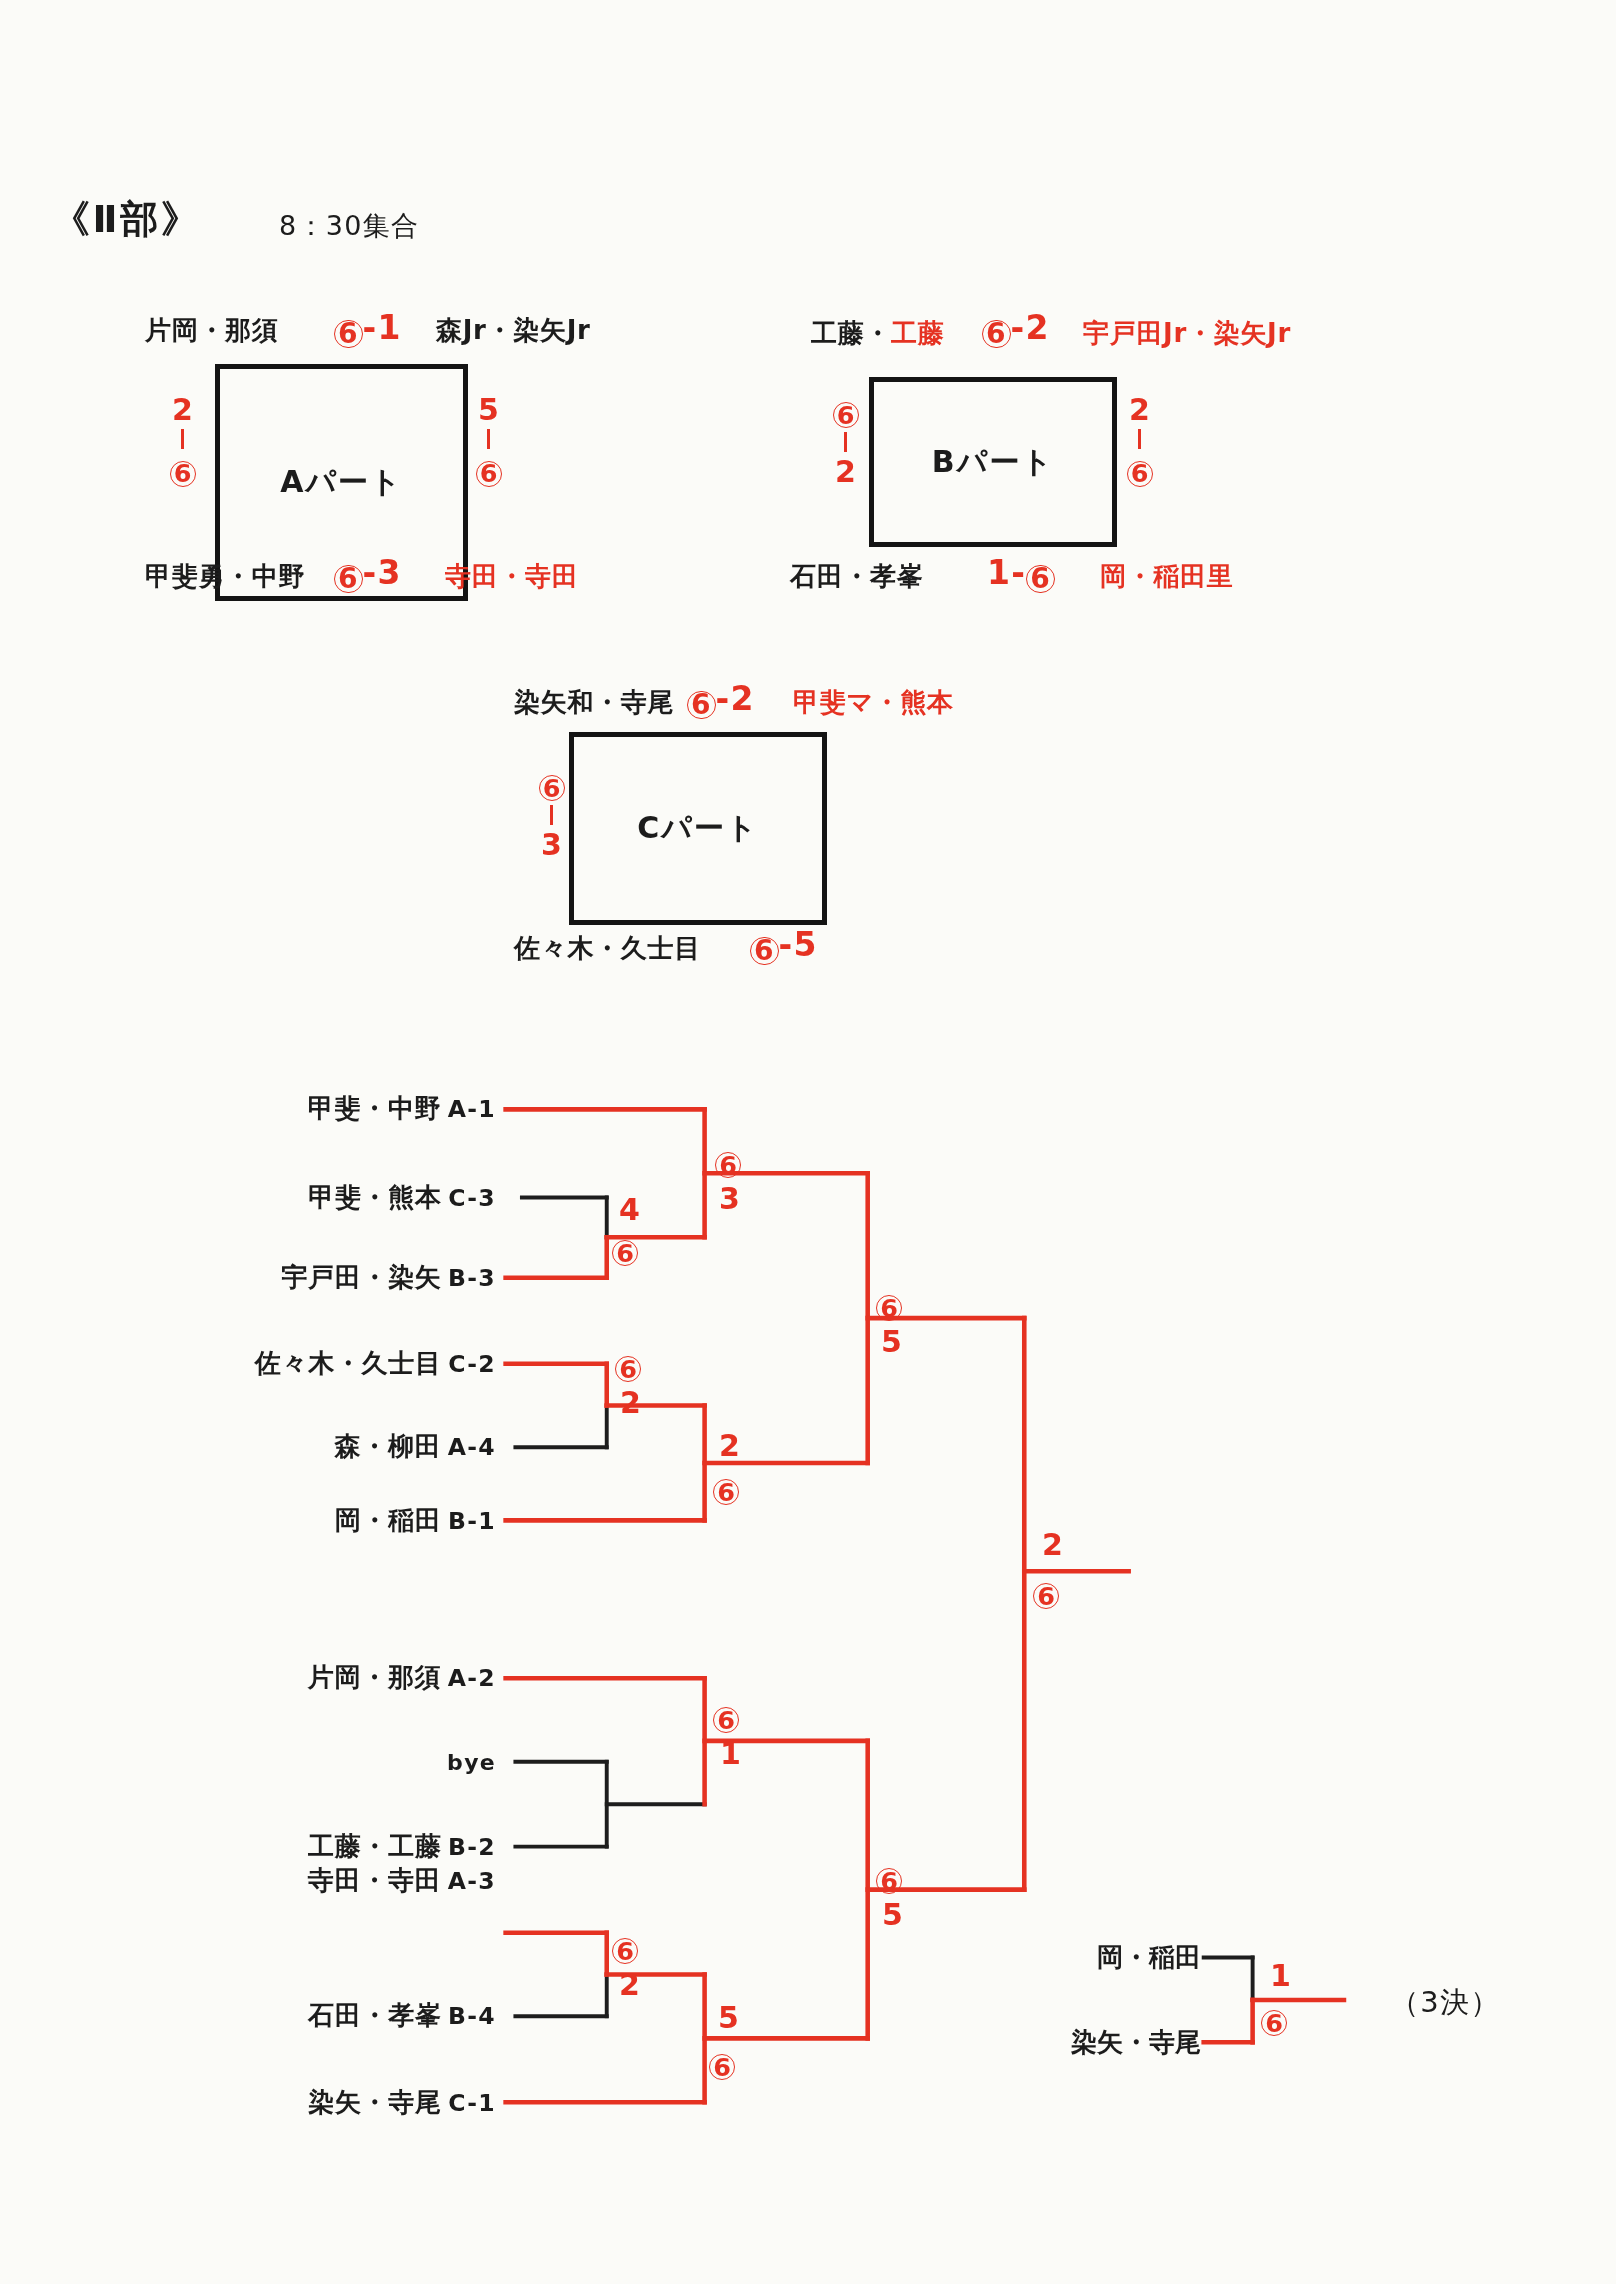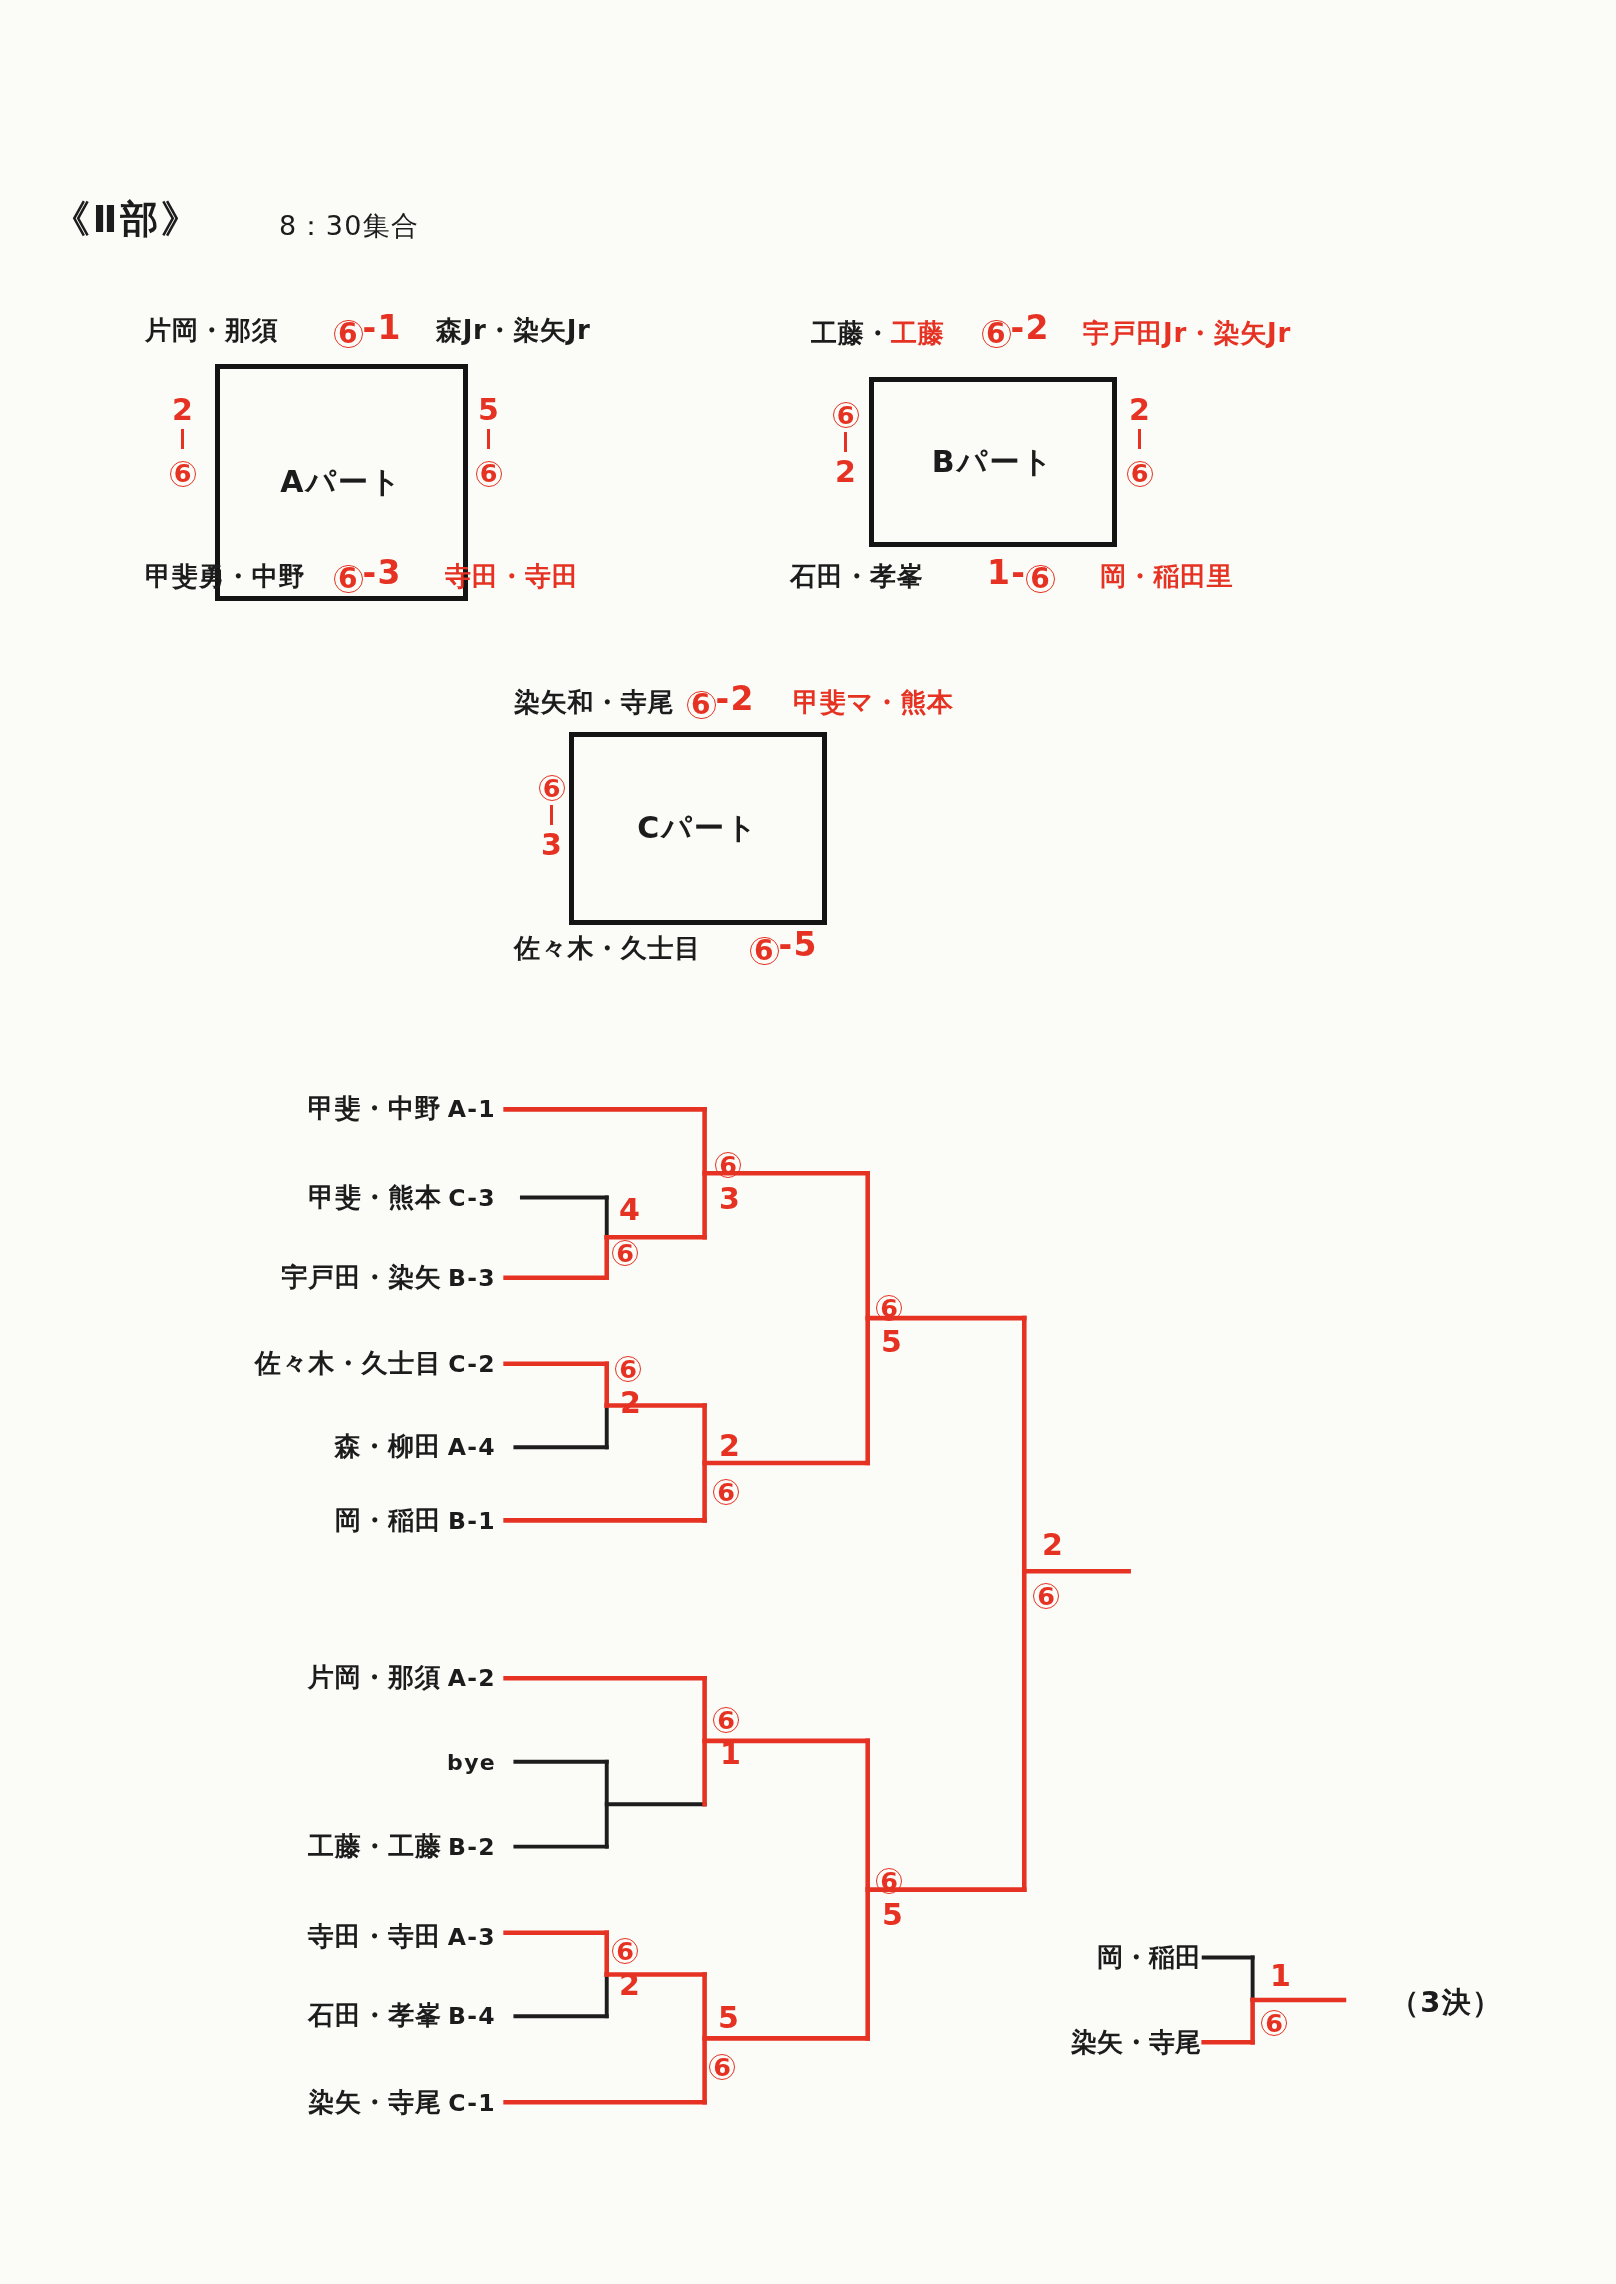"寺田・寺田 A-3" div.entry { top: 1920px -> 1864px }
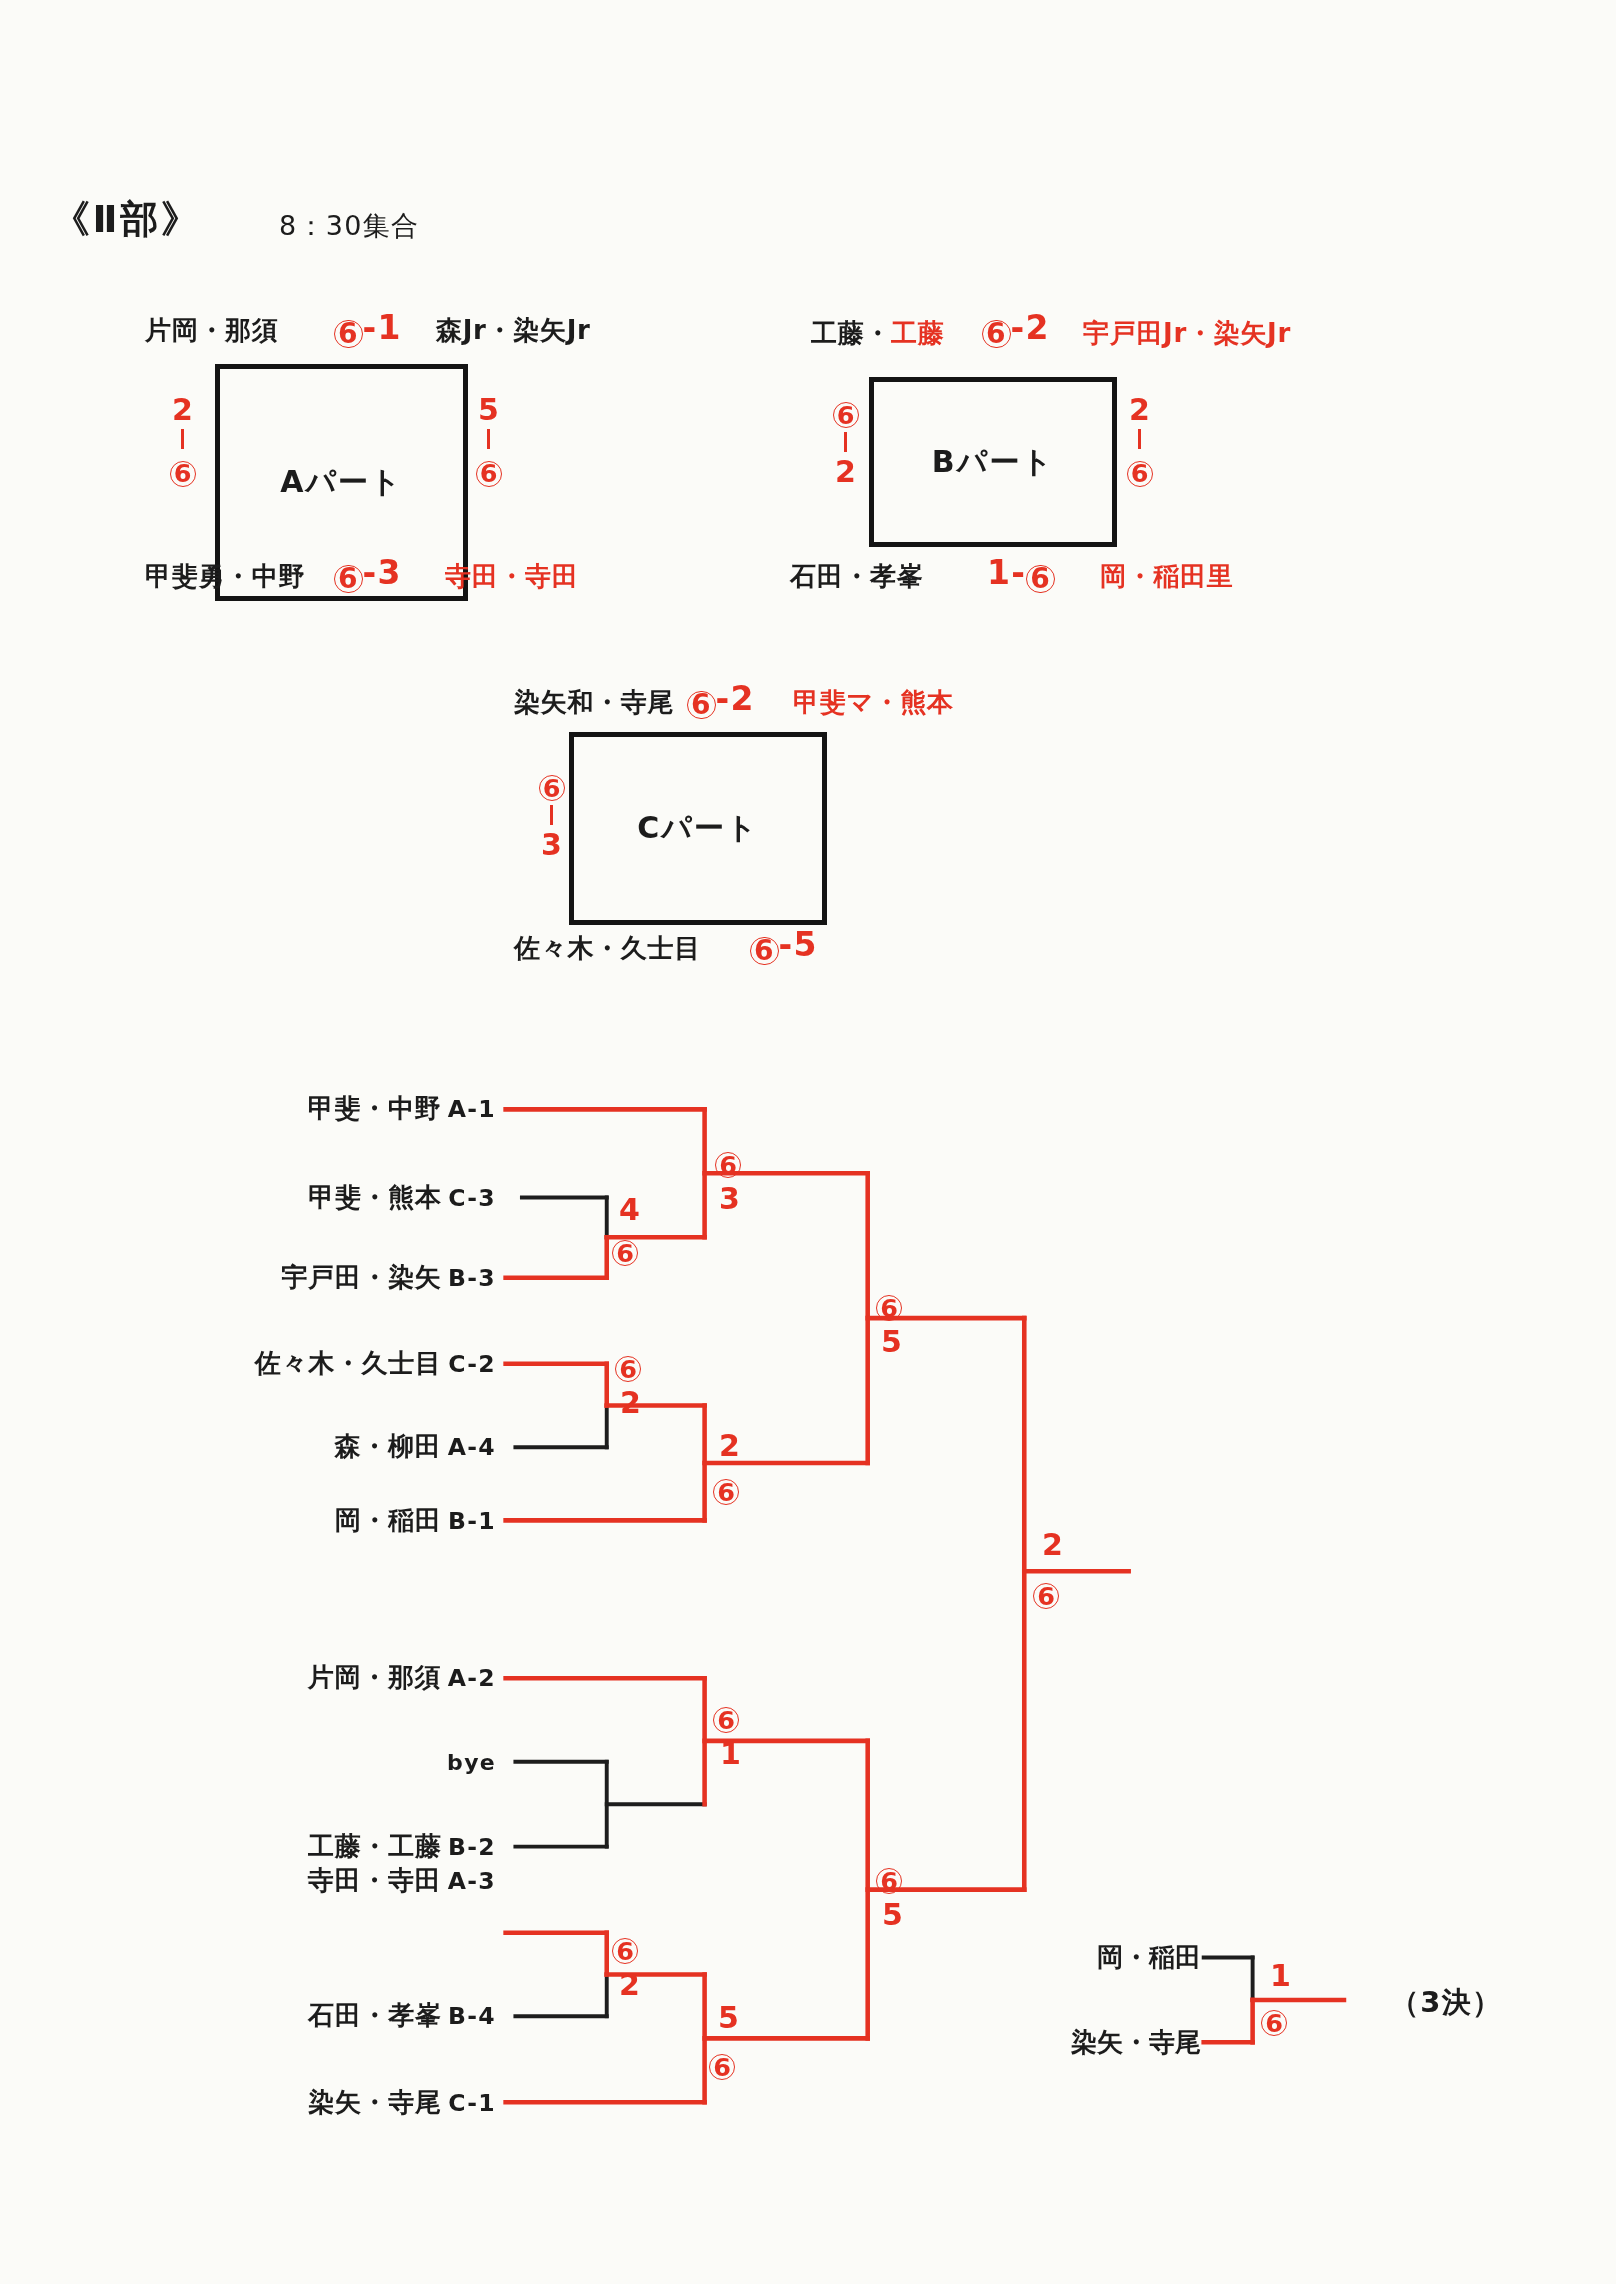"（3決）" .note { font-weight: 700 -> 400 }
